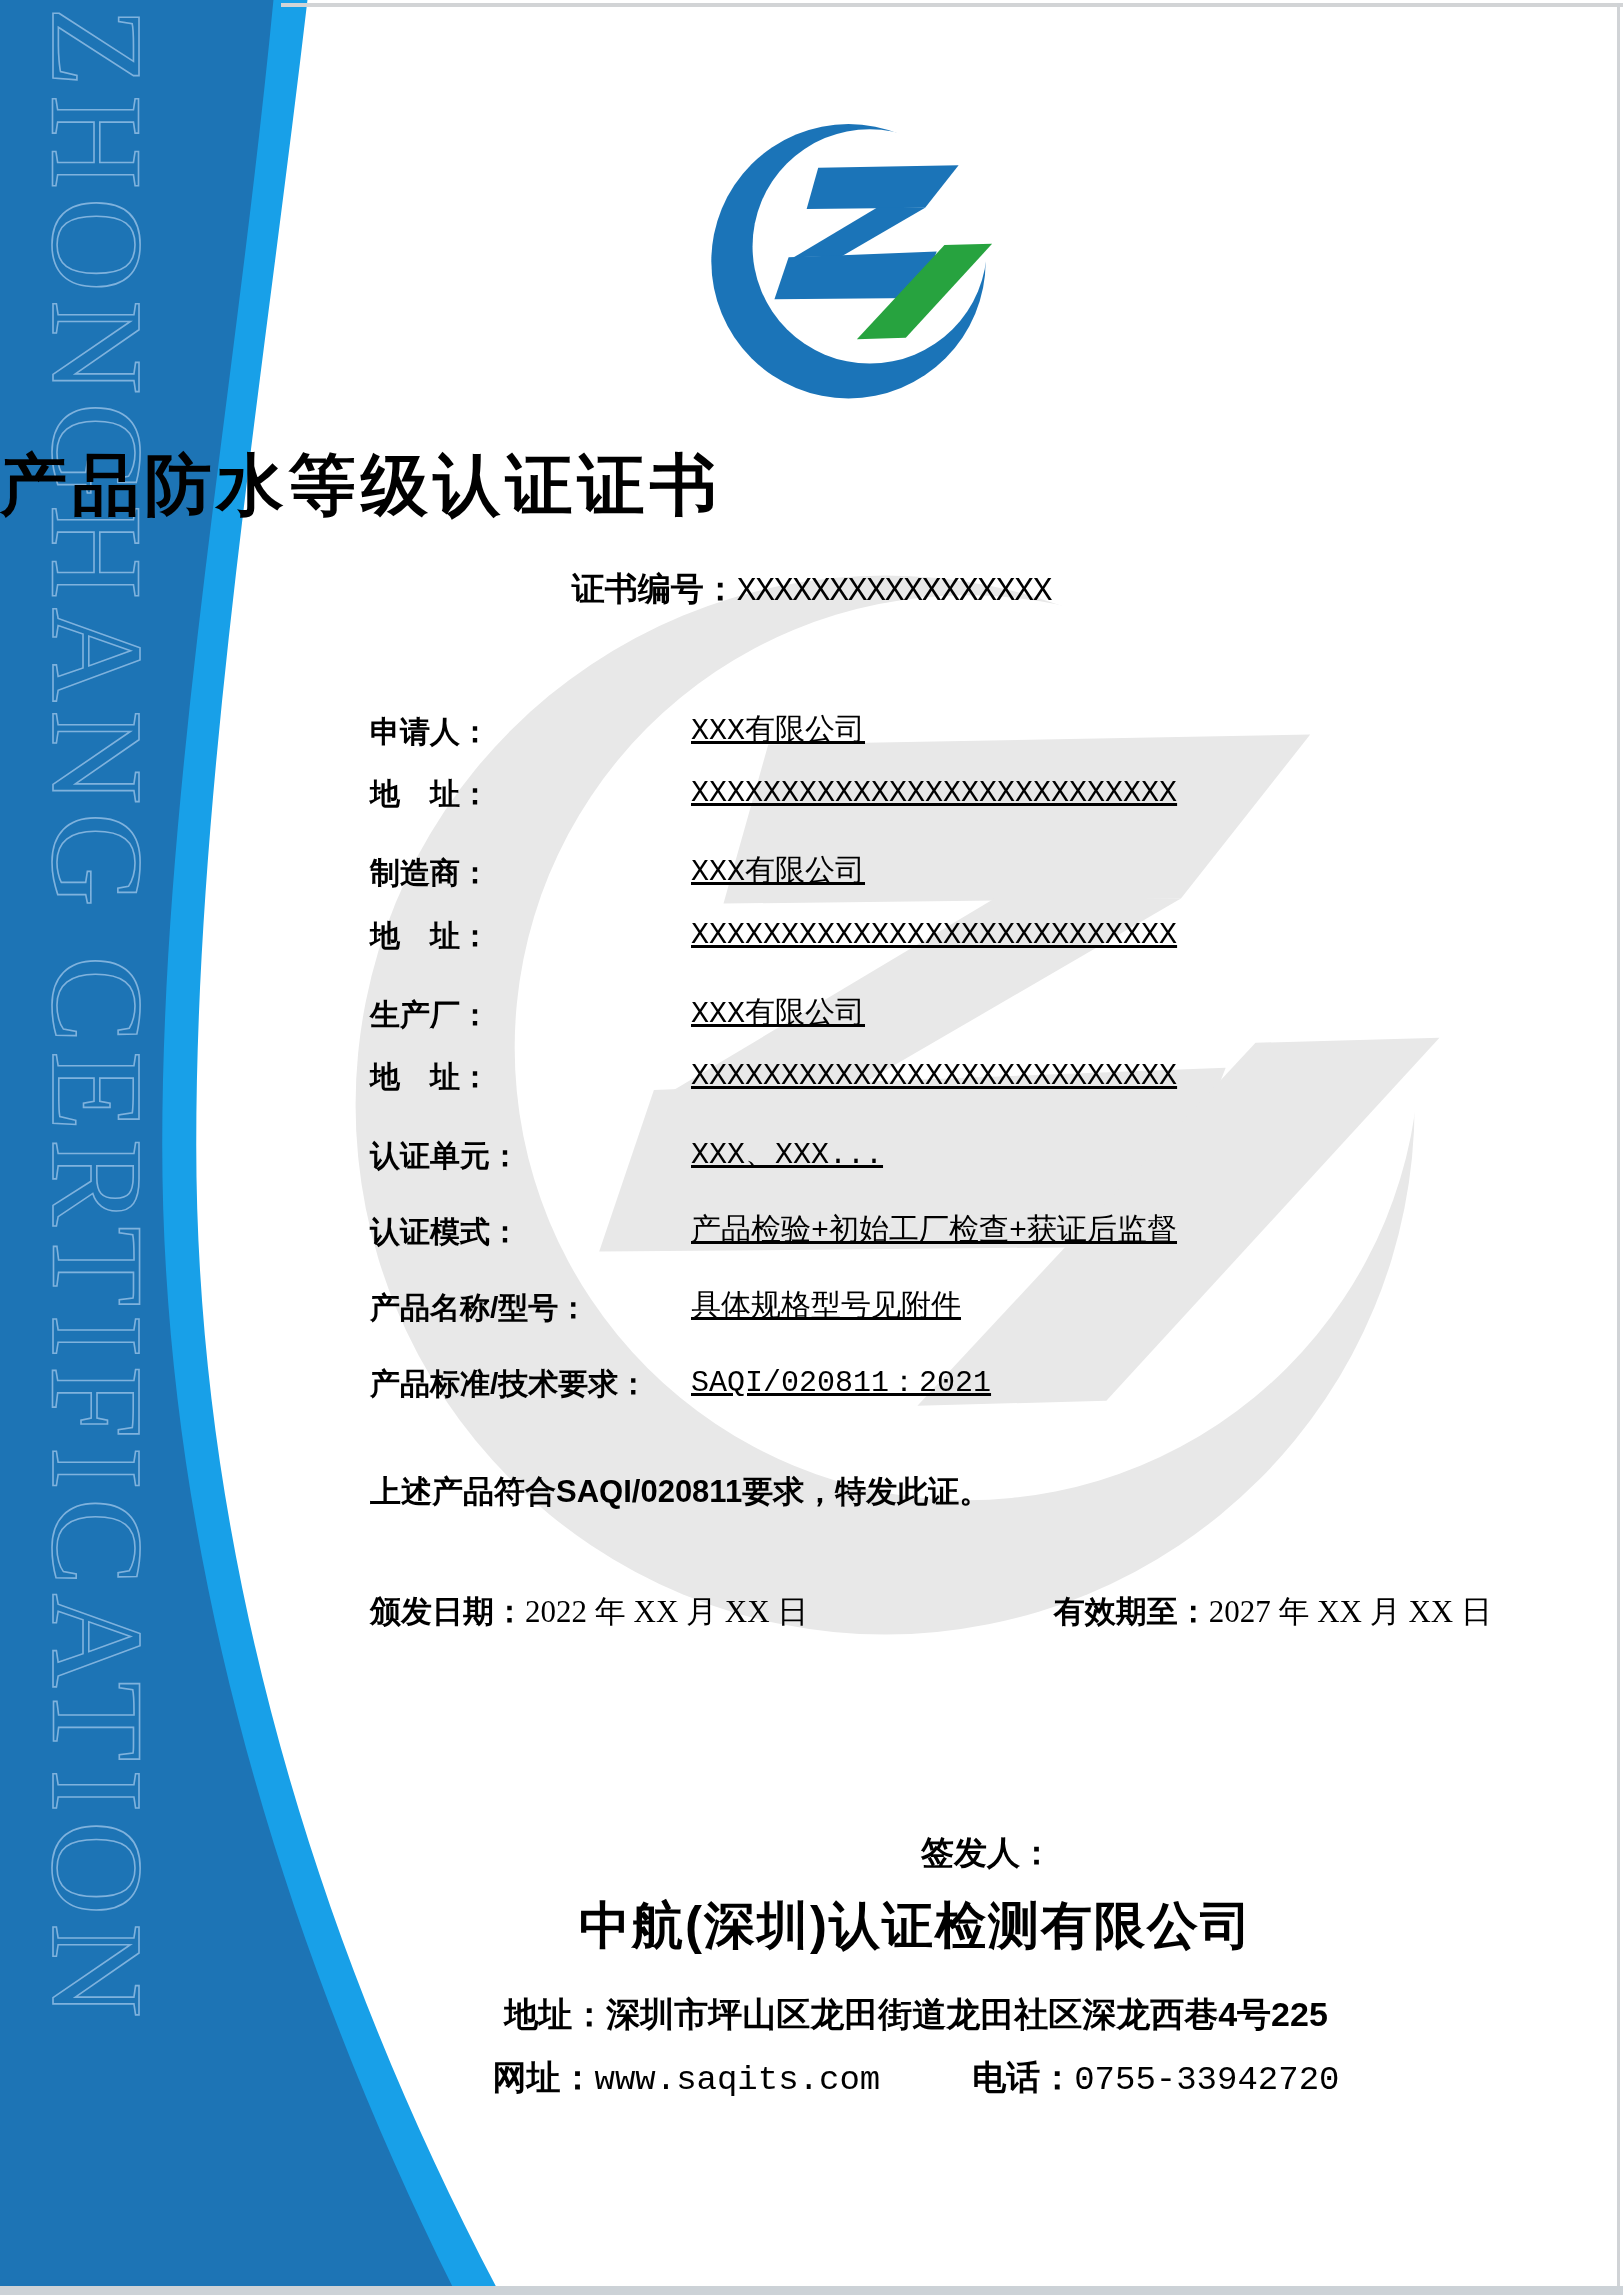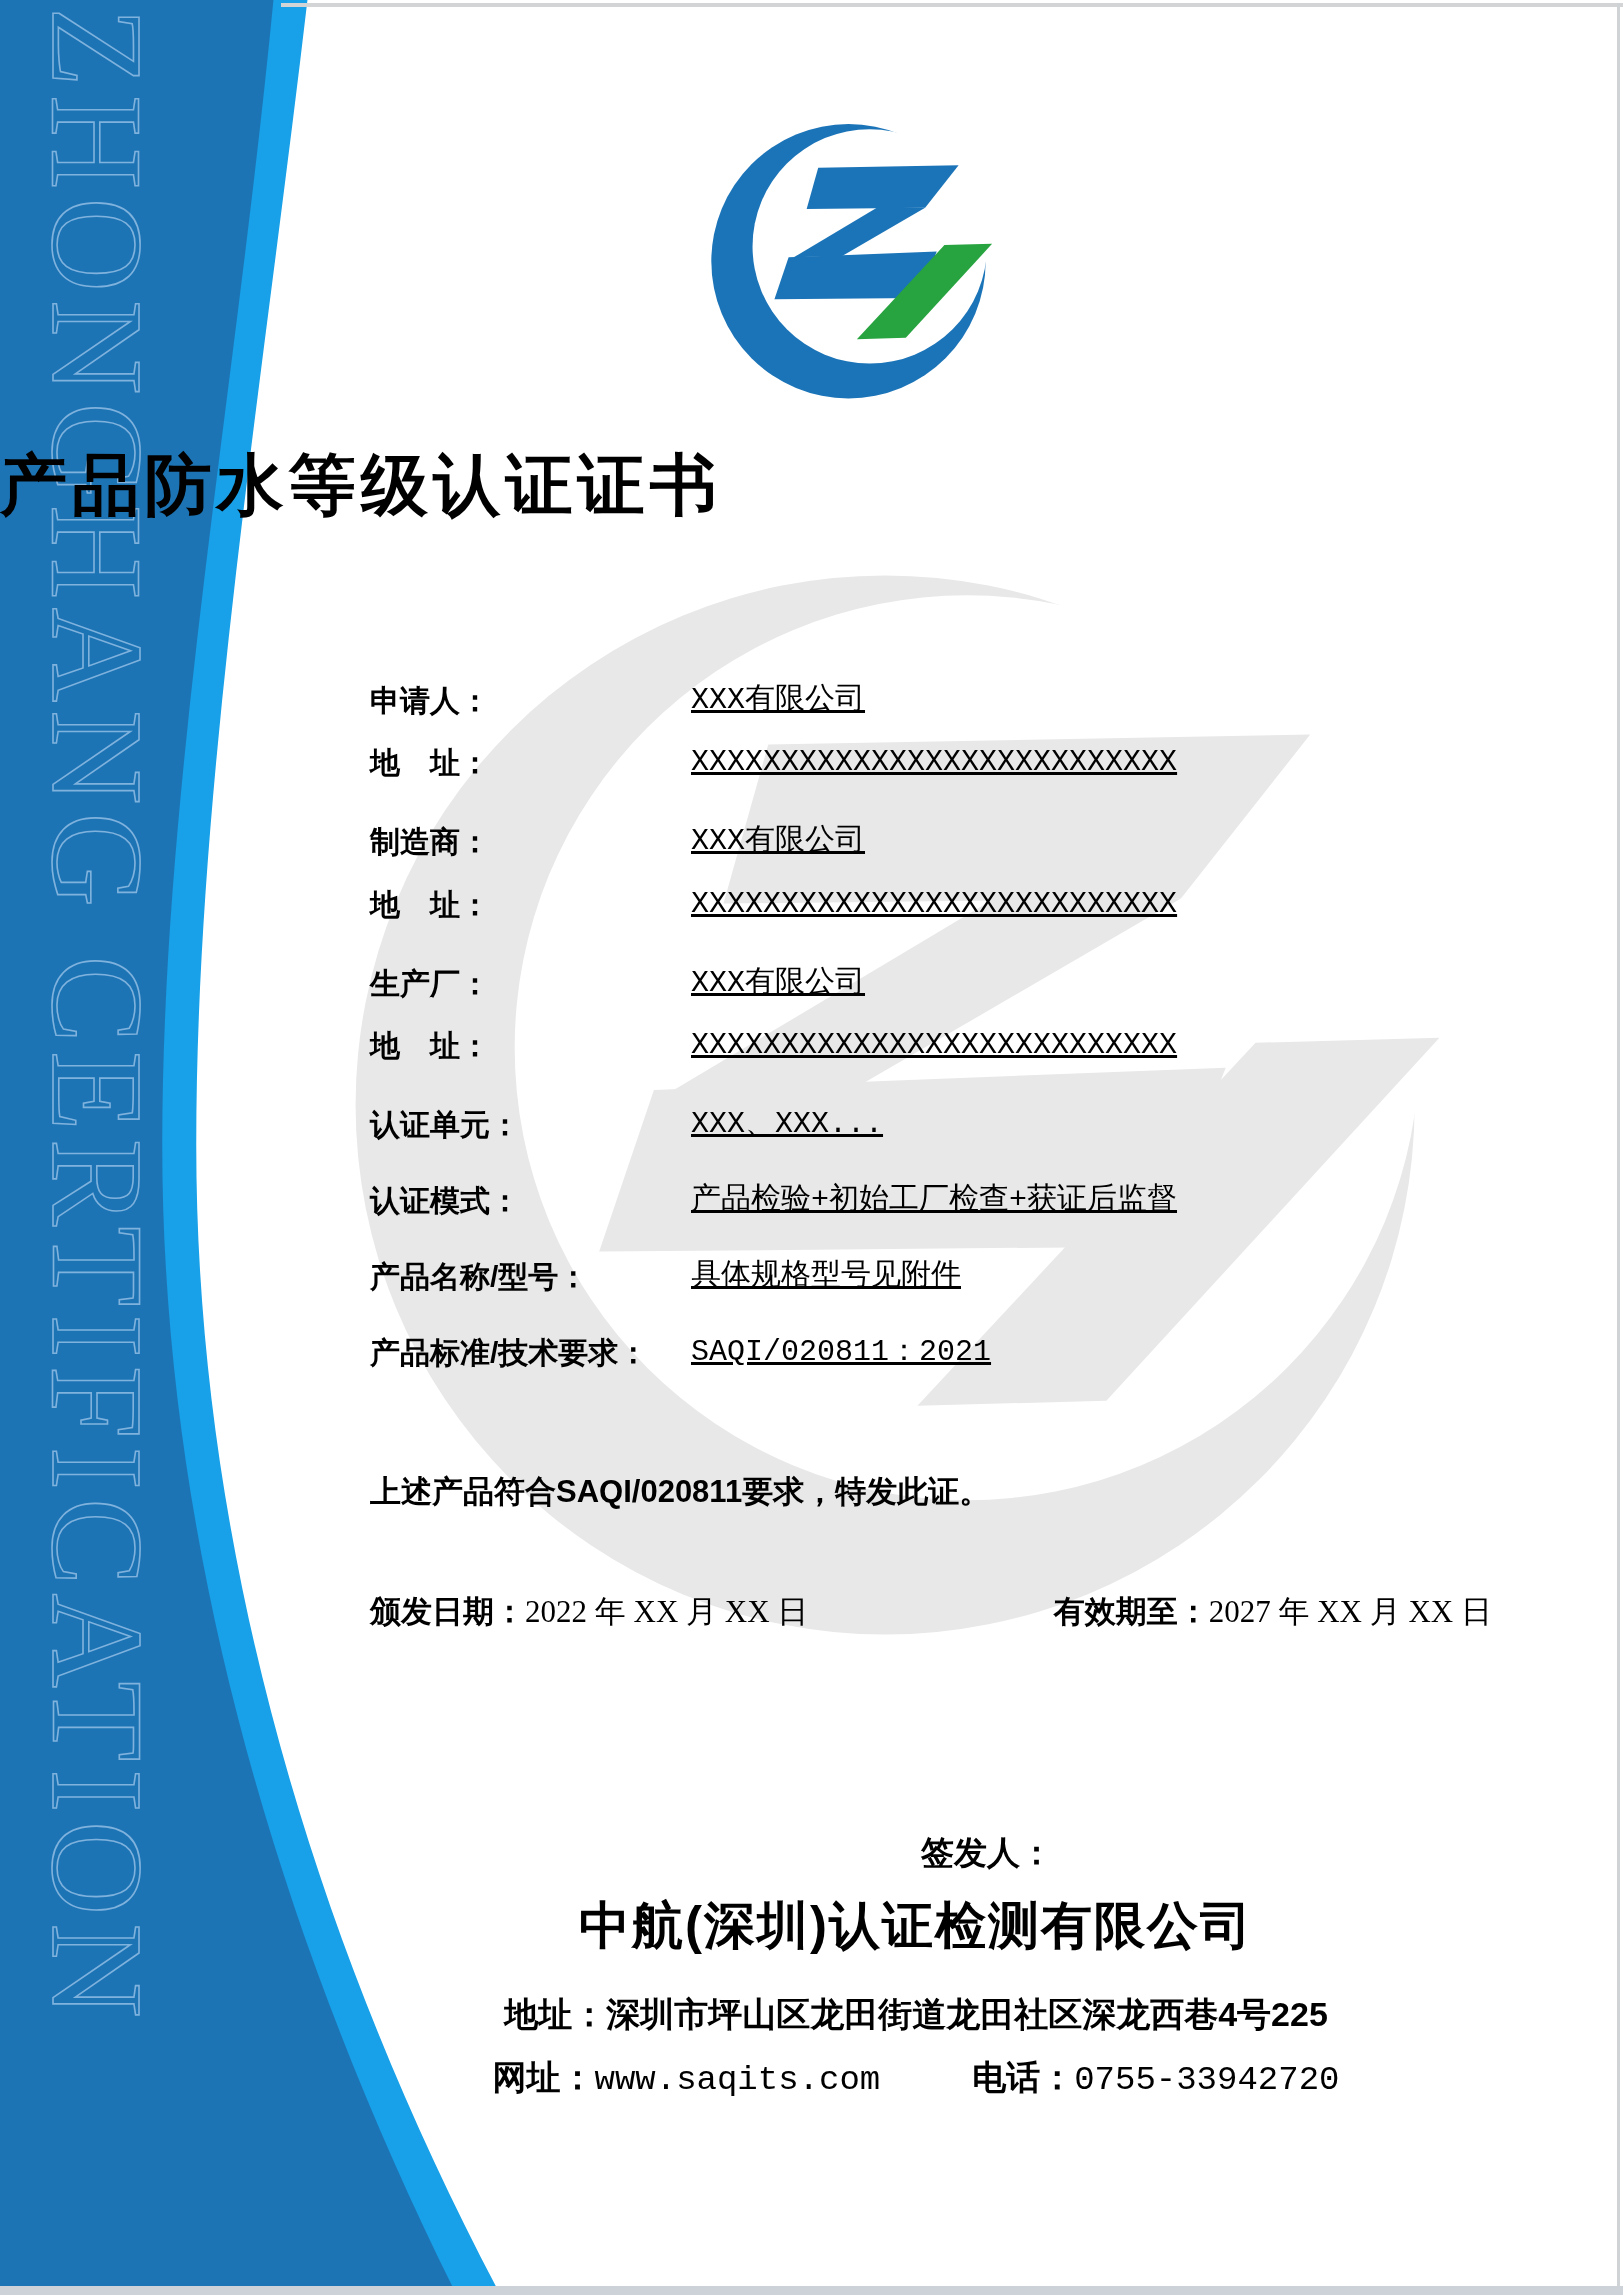"证书编号：XXXXXXXXXXXXXXXXX" div.cert-line { html: none -> <div> <span>证书编号：</span><span>XXXXXXXXXXXXXXXXX</span> </div> }
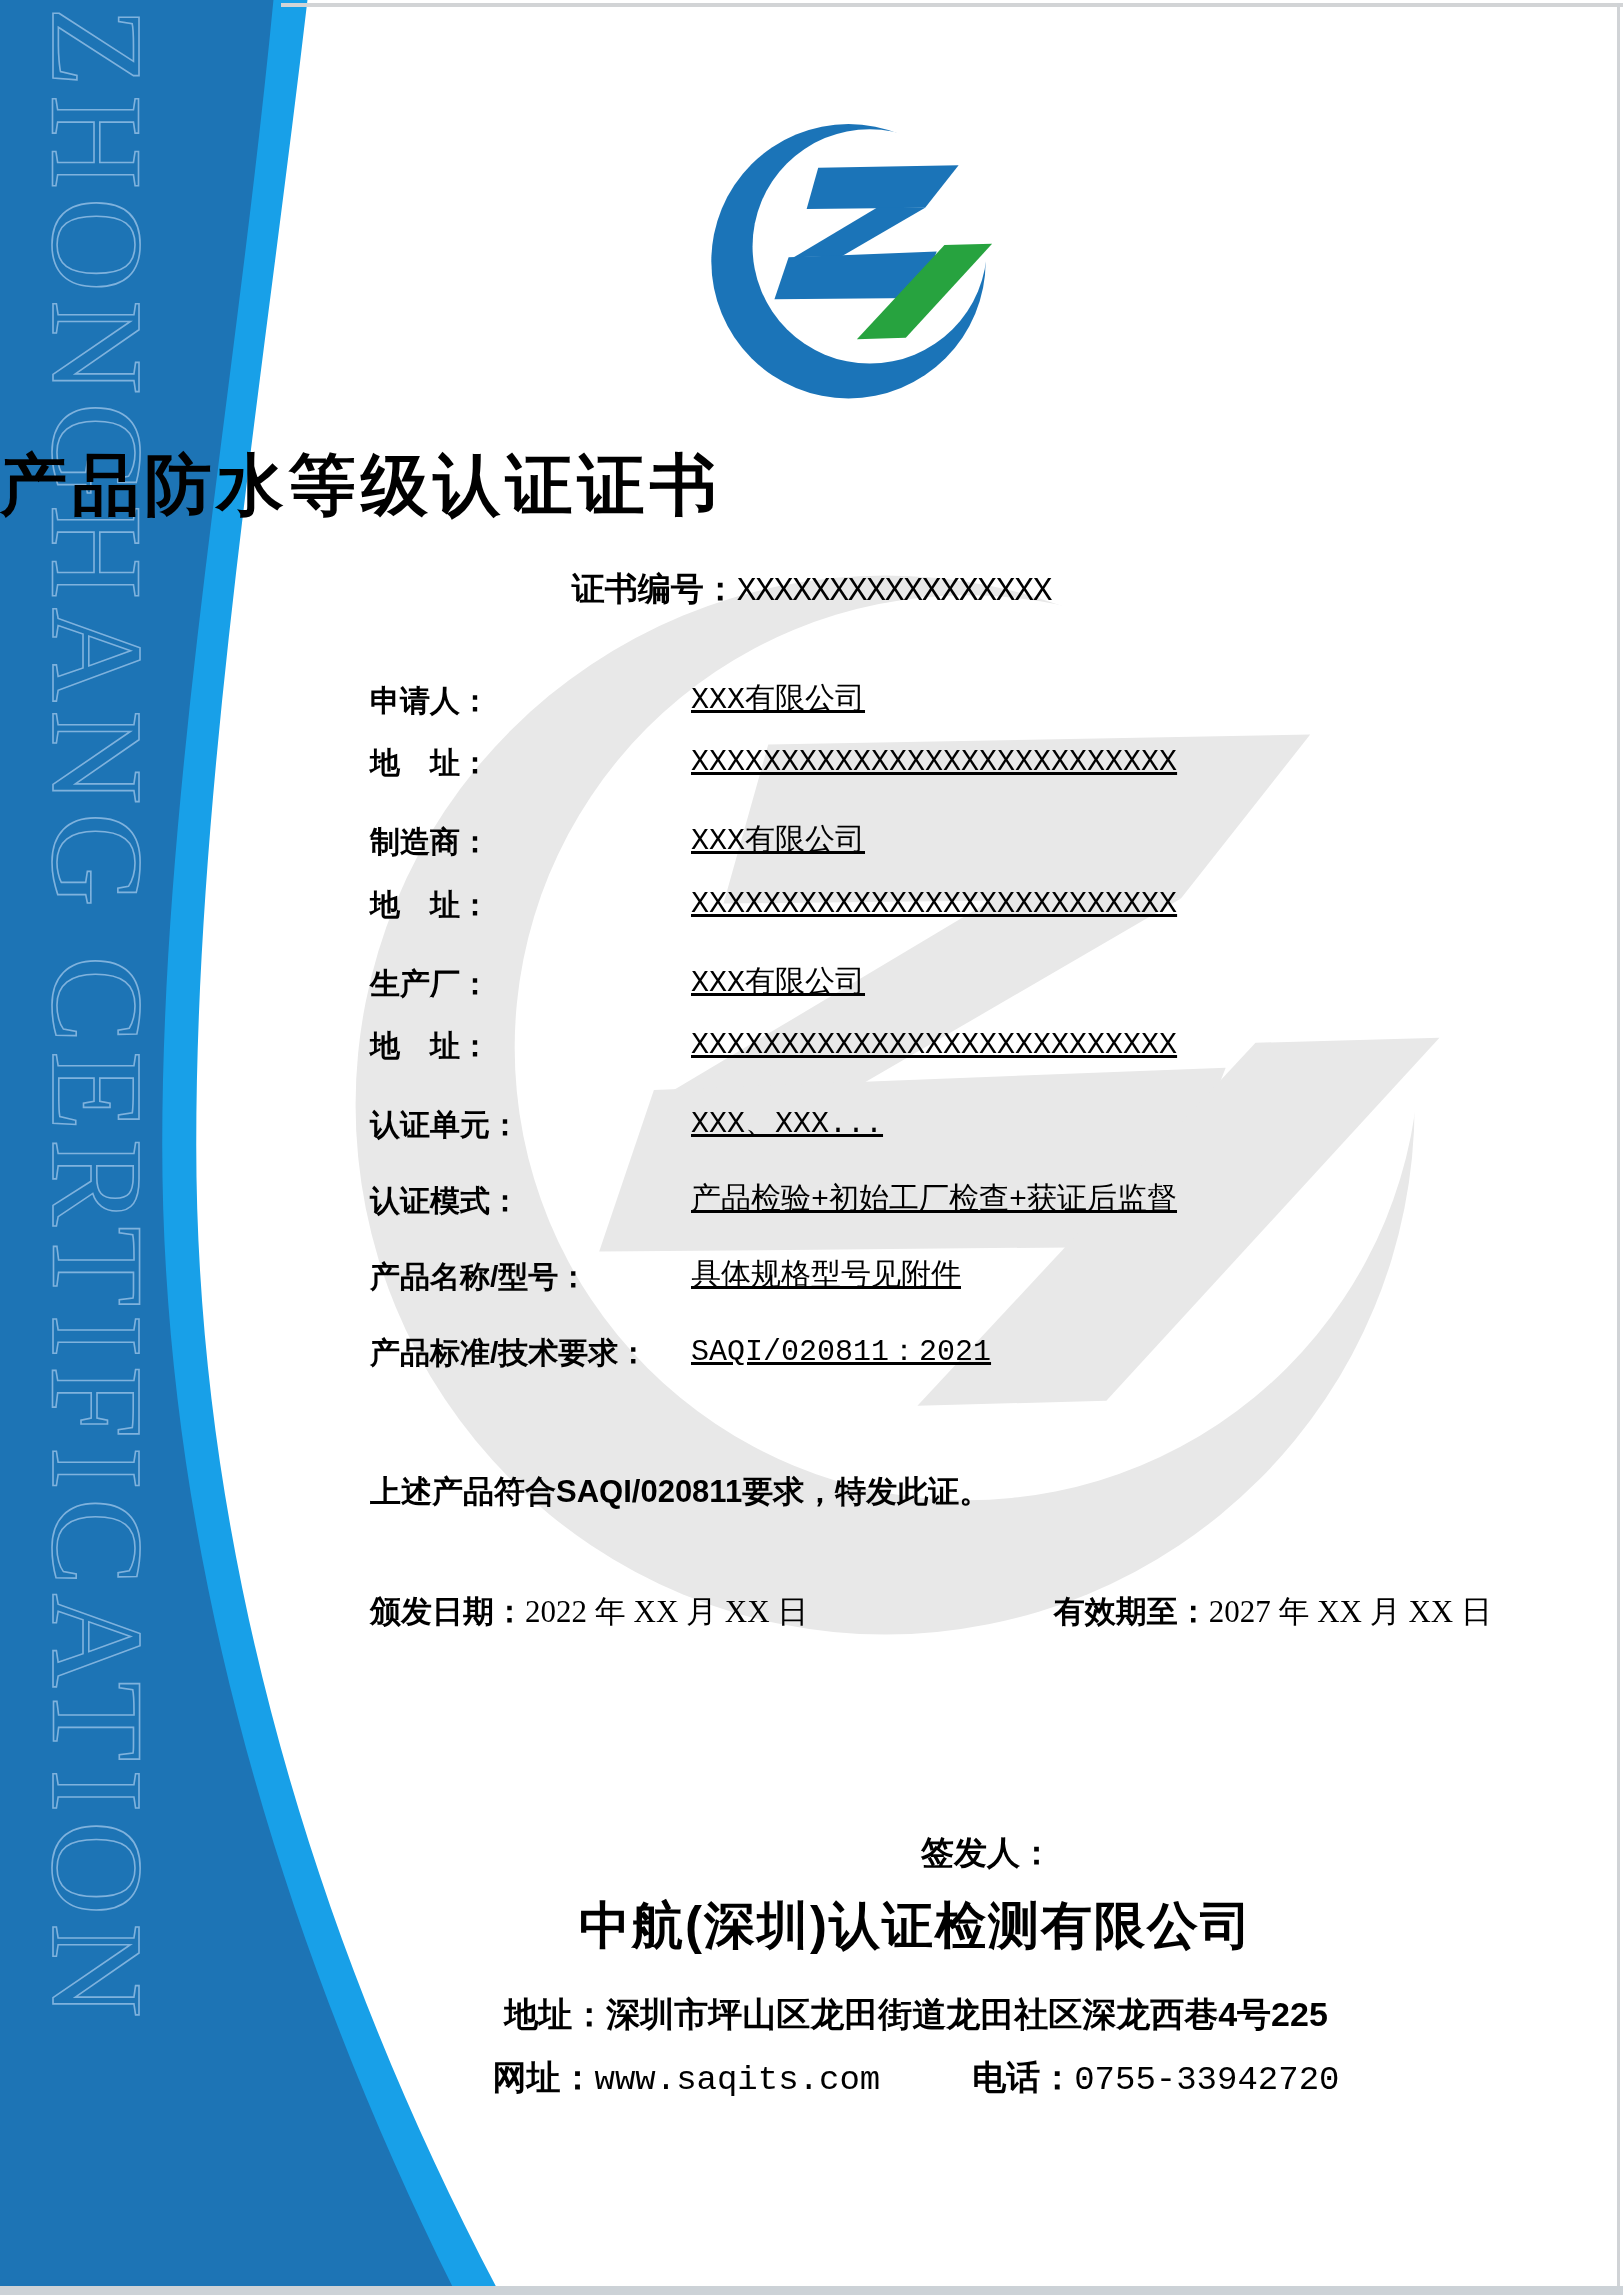"申请人：" .mb-a { margin-top: none -> 31px }
